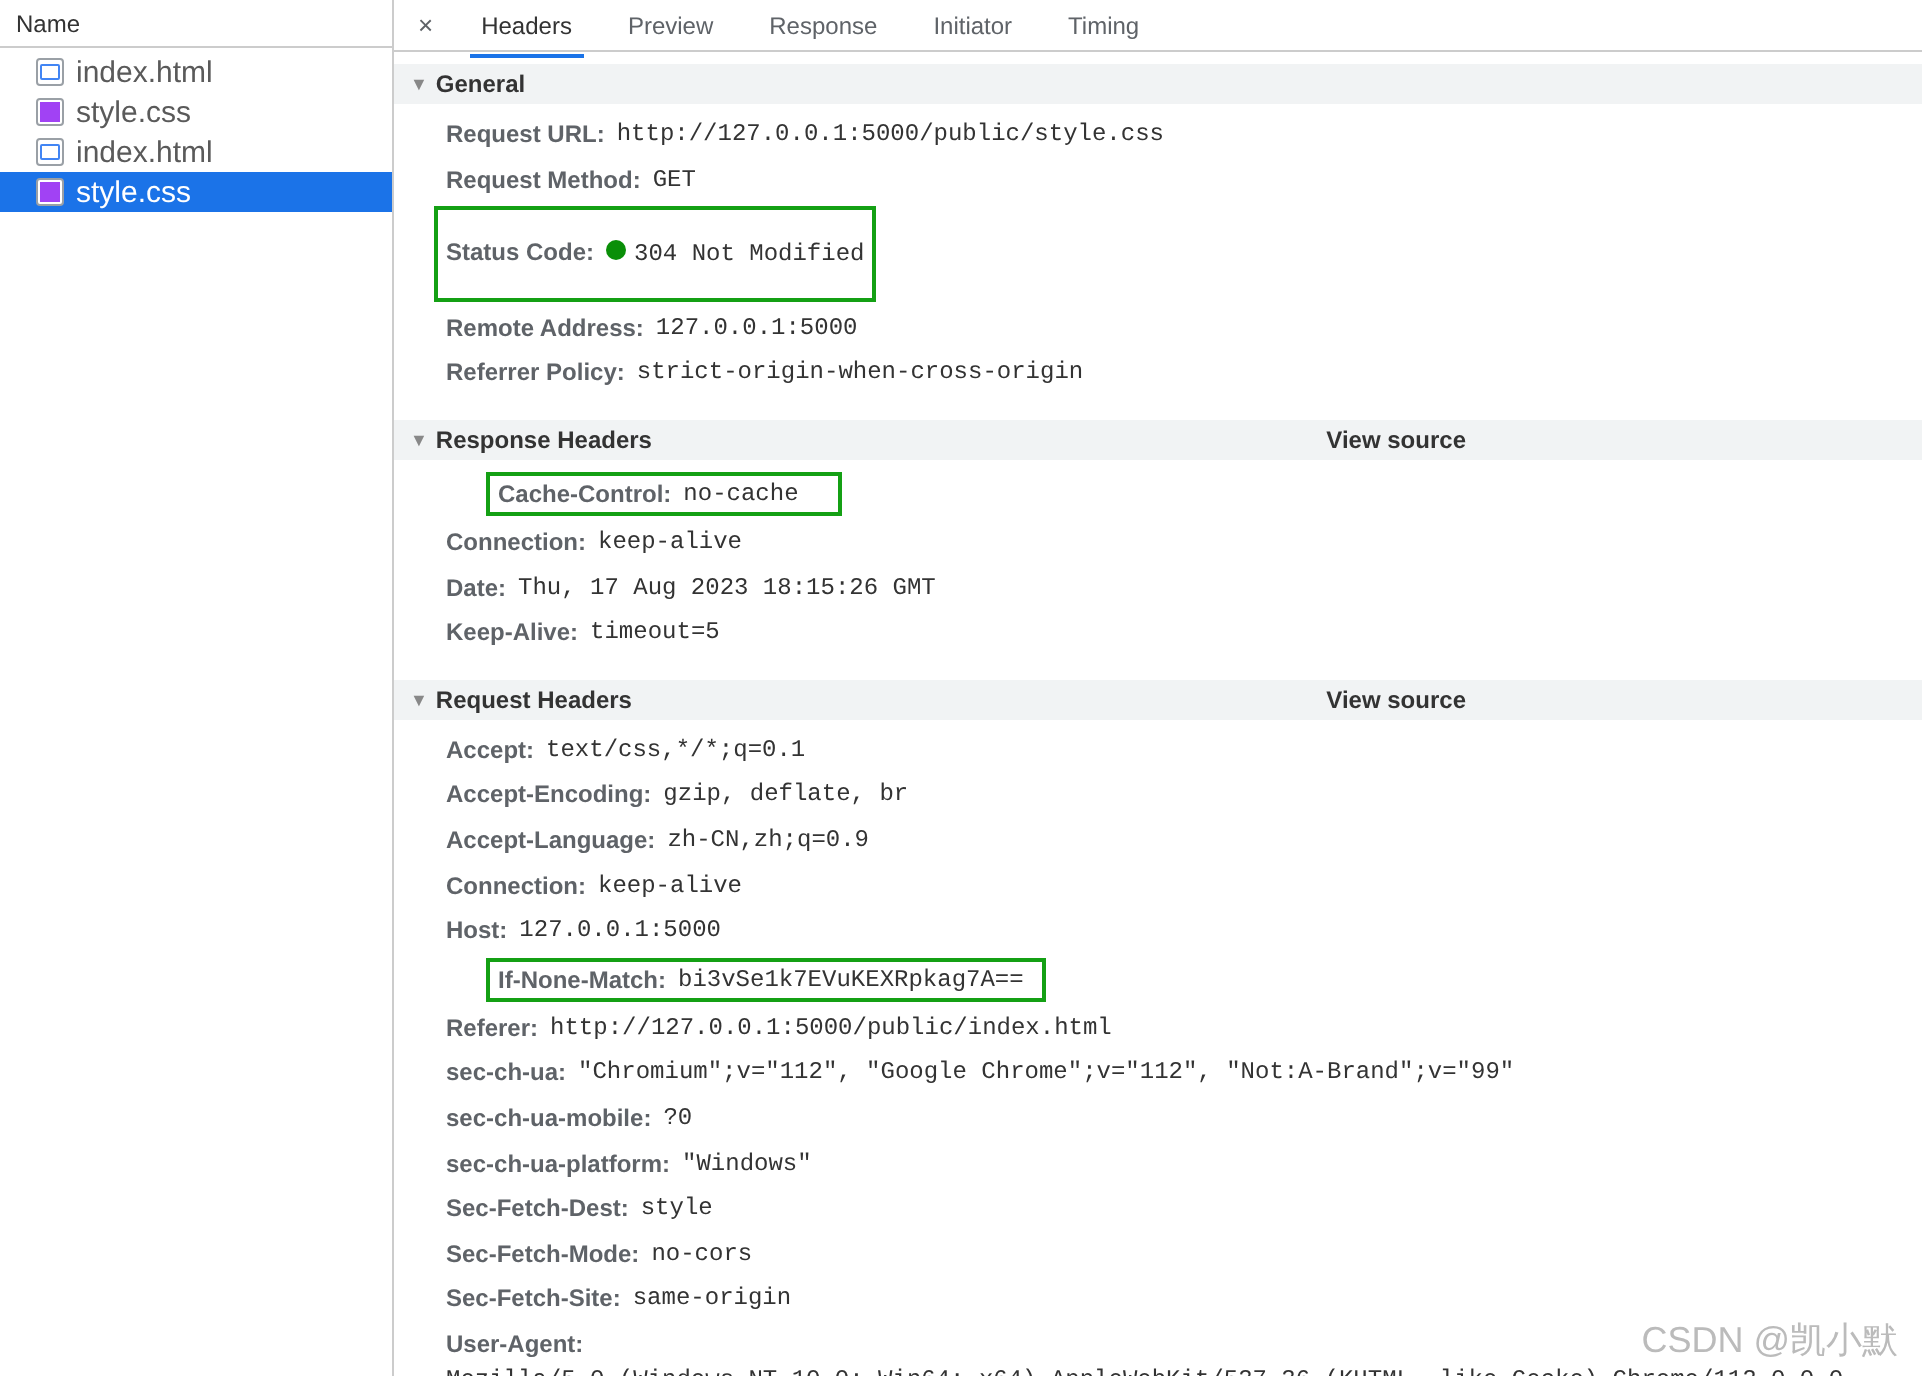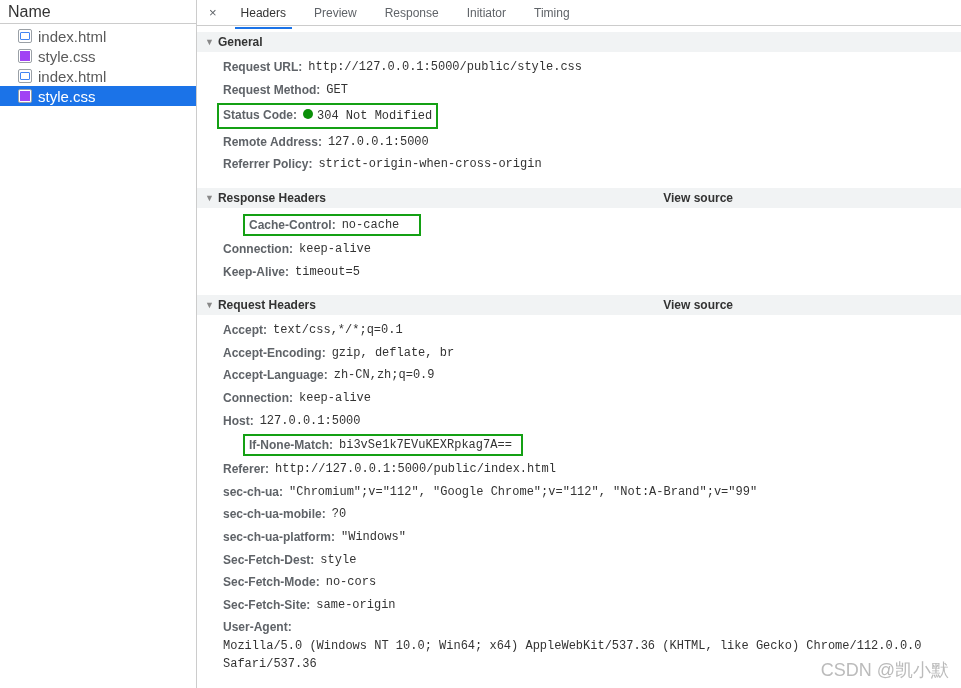"Name" .sidebar-header { font-size: 16px -> 12px }
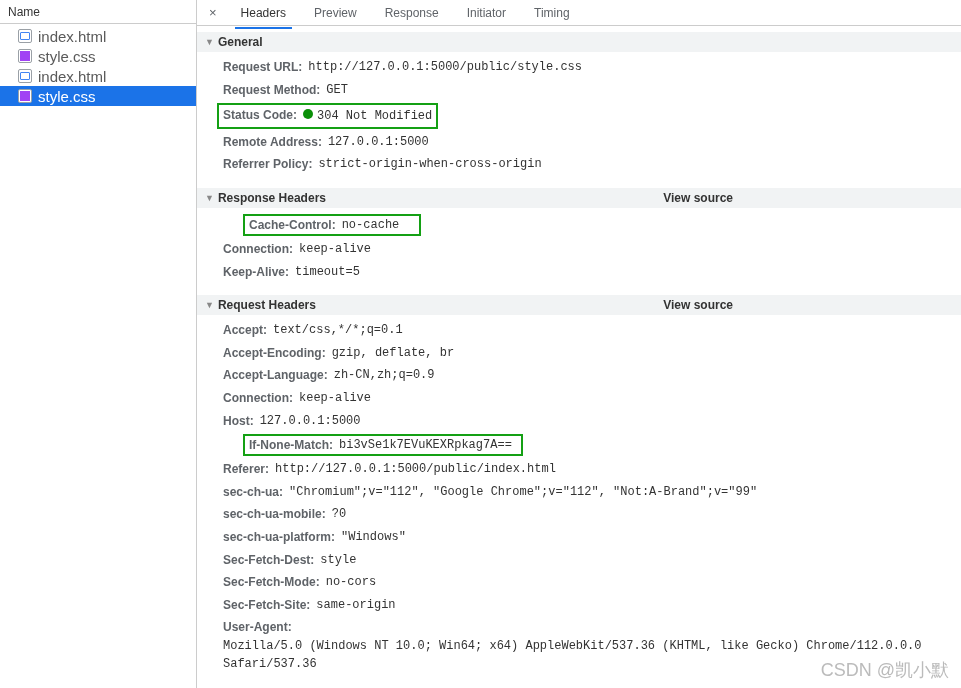"Status Code:" .highlight-box { padding: 1px 4px -> 12px 4px }
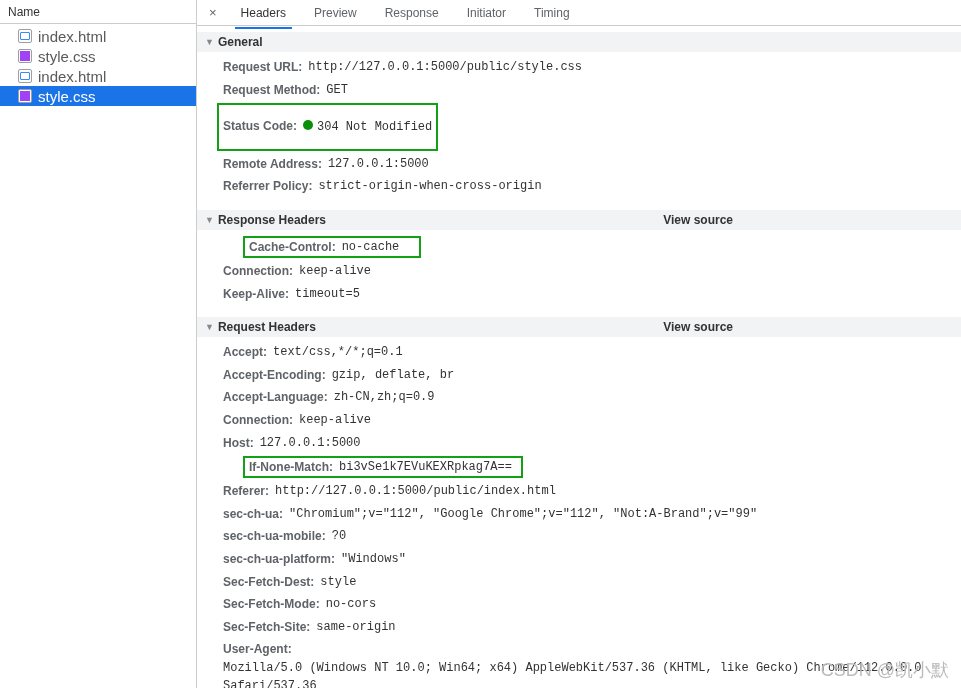"Date:" div.kv-row { html: none -> <div> <span>Date:</span> <span>Thu, 17 Aug 2023 18:15:26 GMT</span> </div> }
